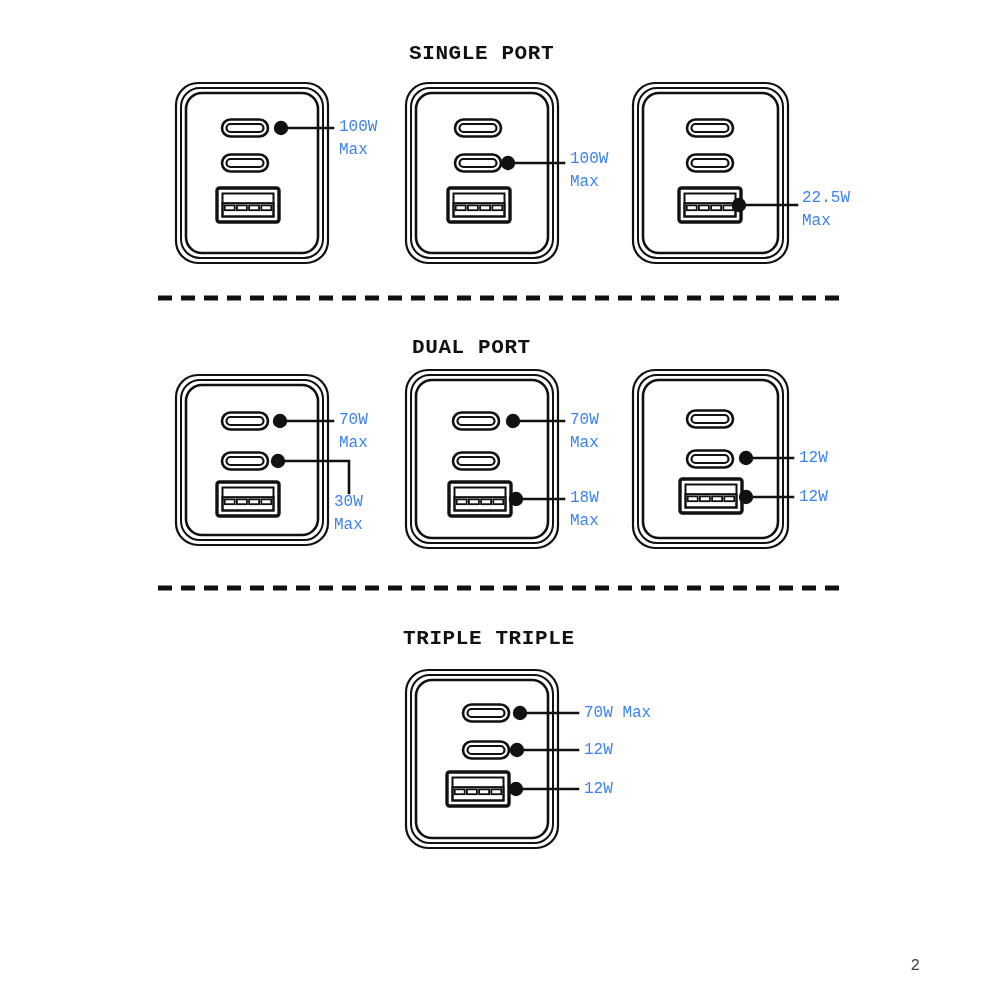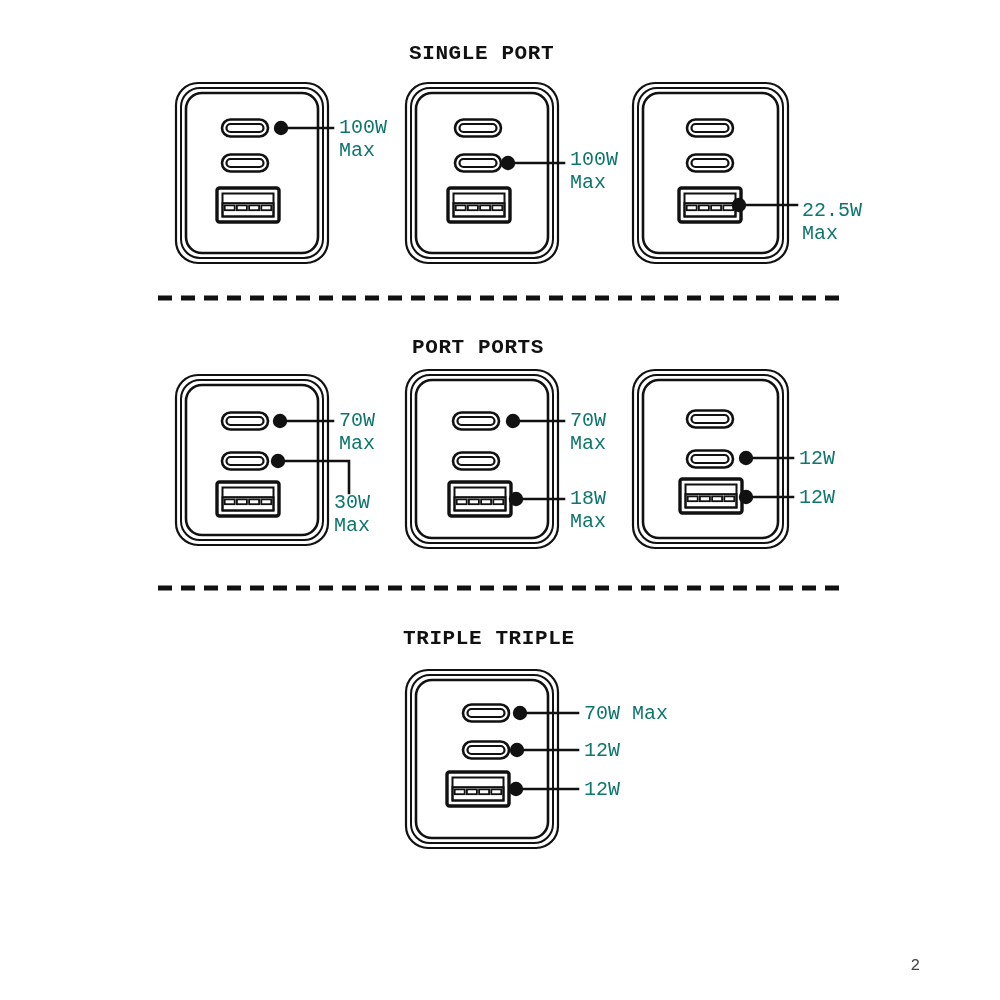"100W" .callout { color: #0f766e -> #3b82f6; font-size: 20px -> 16px }
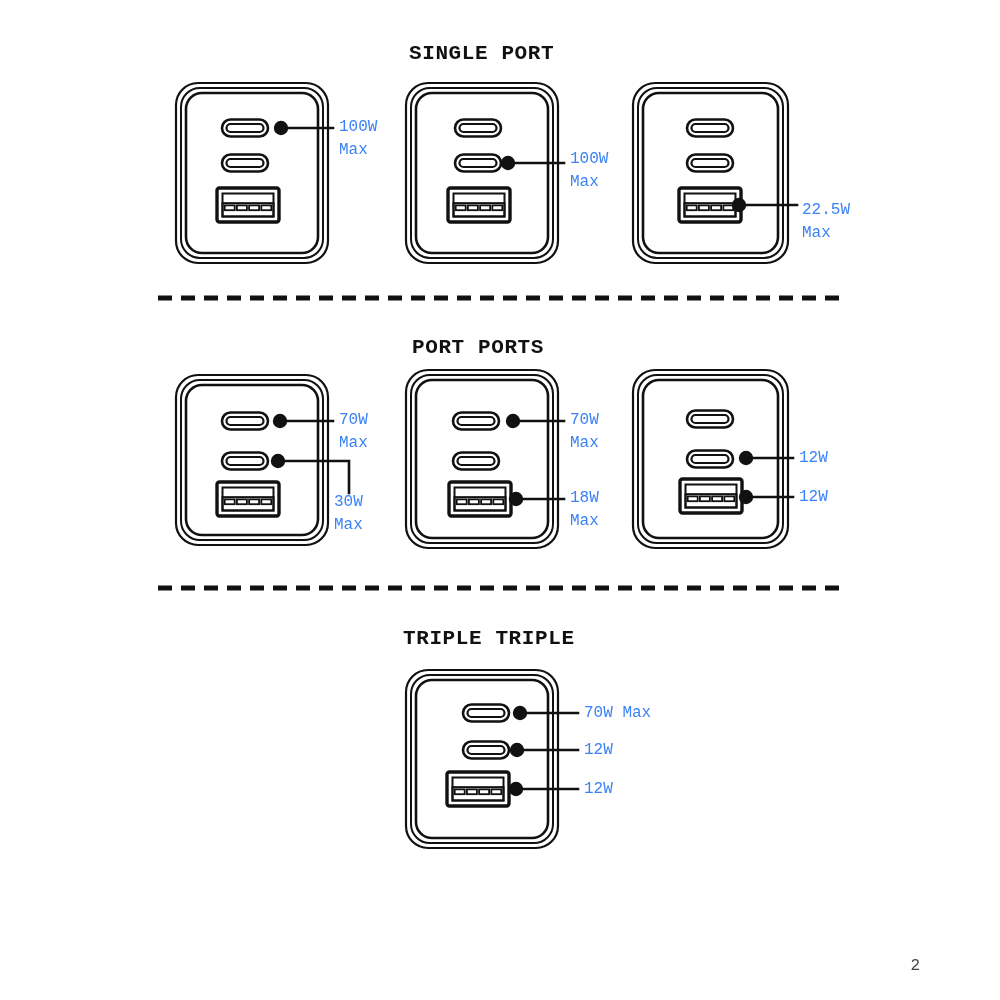"22.5W" div.callout { margin-top: 12px -> none }
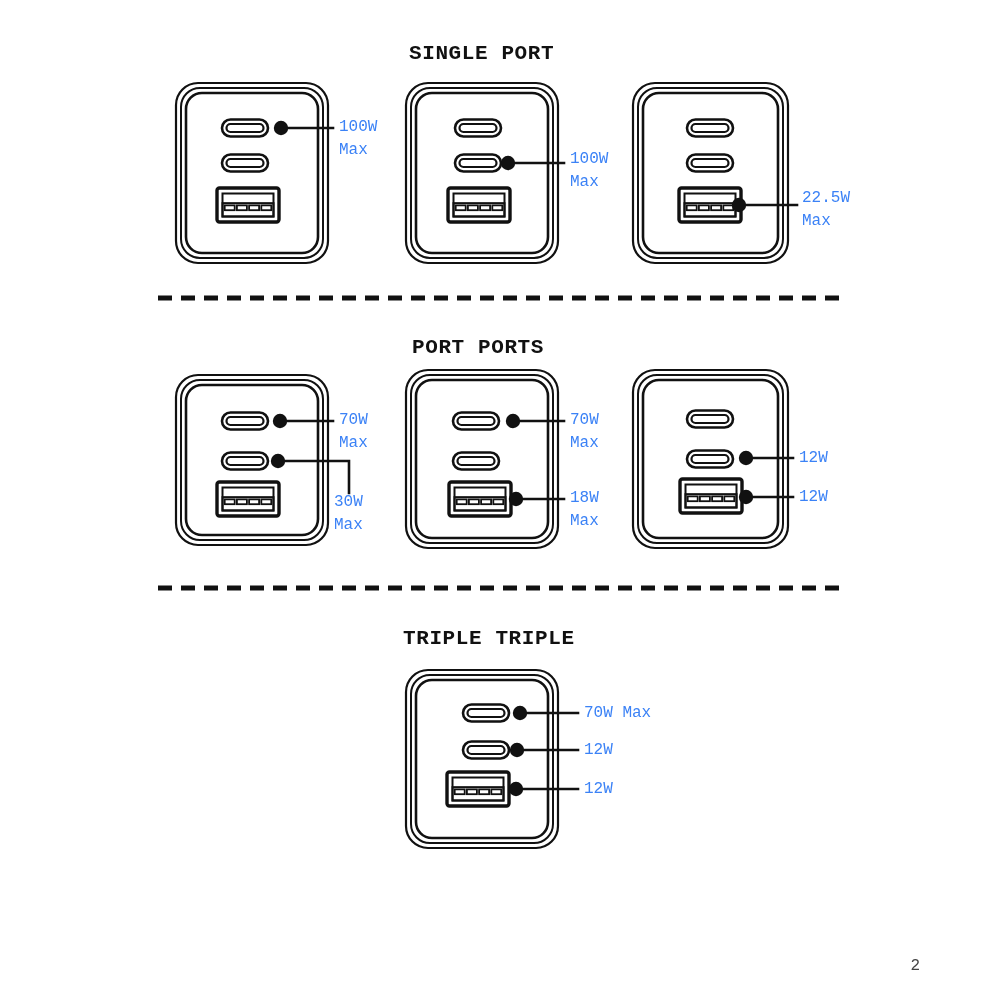"PORT PORTS" div.sec-title { text: PORT PORTS -> DUAL PORT }
